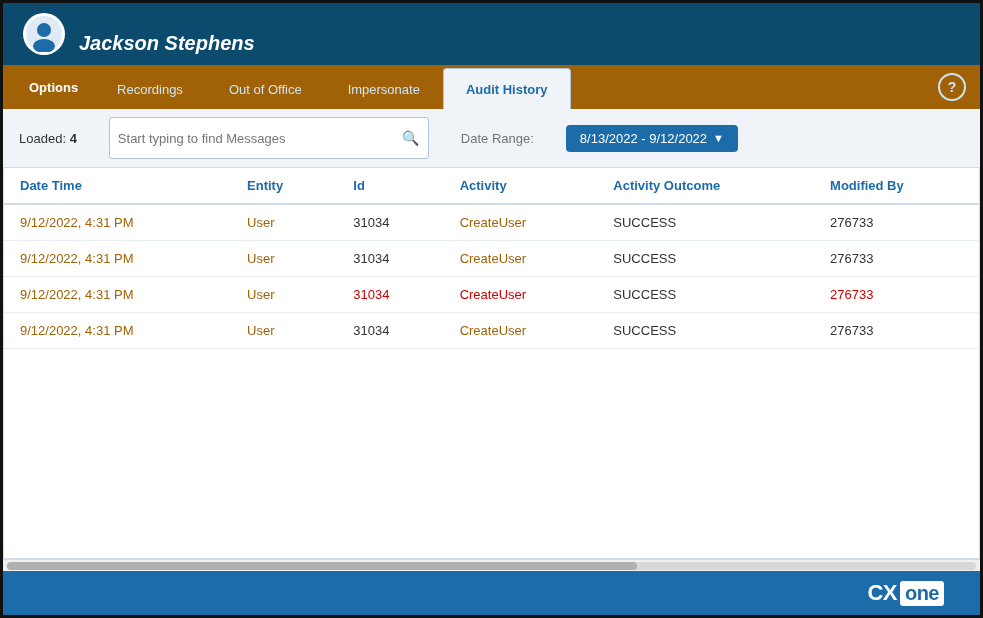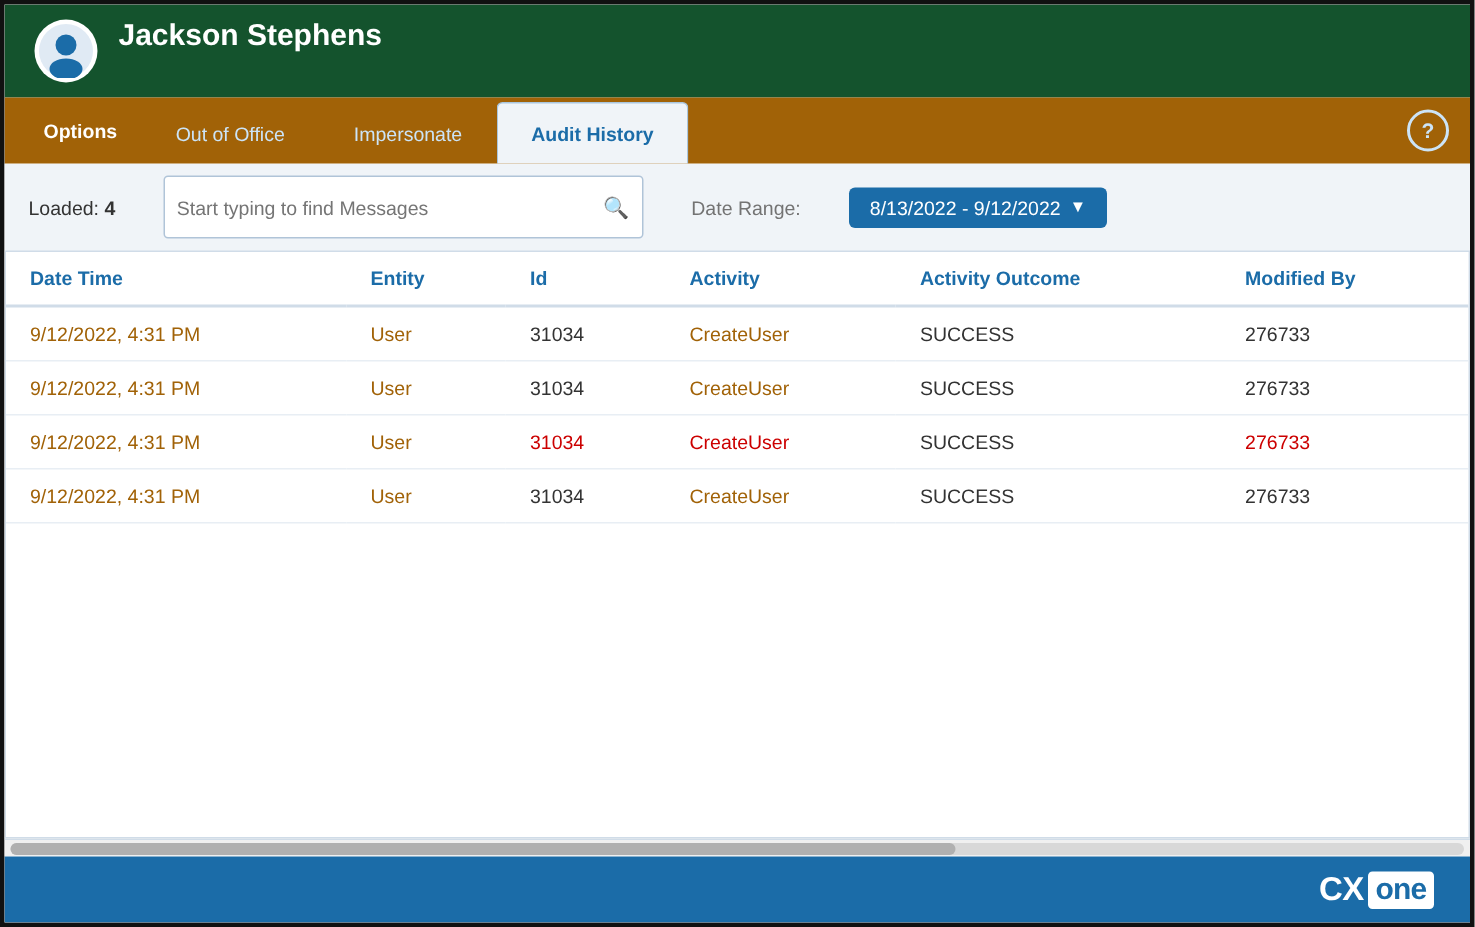"Jackson Stephens" .header { align-items: flex-start -> flex-end; background: #14532d -> #0c4a6e; font-style: none -> italic }
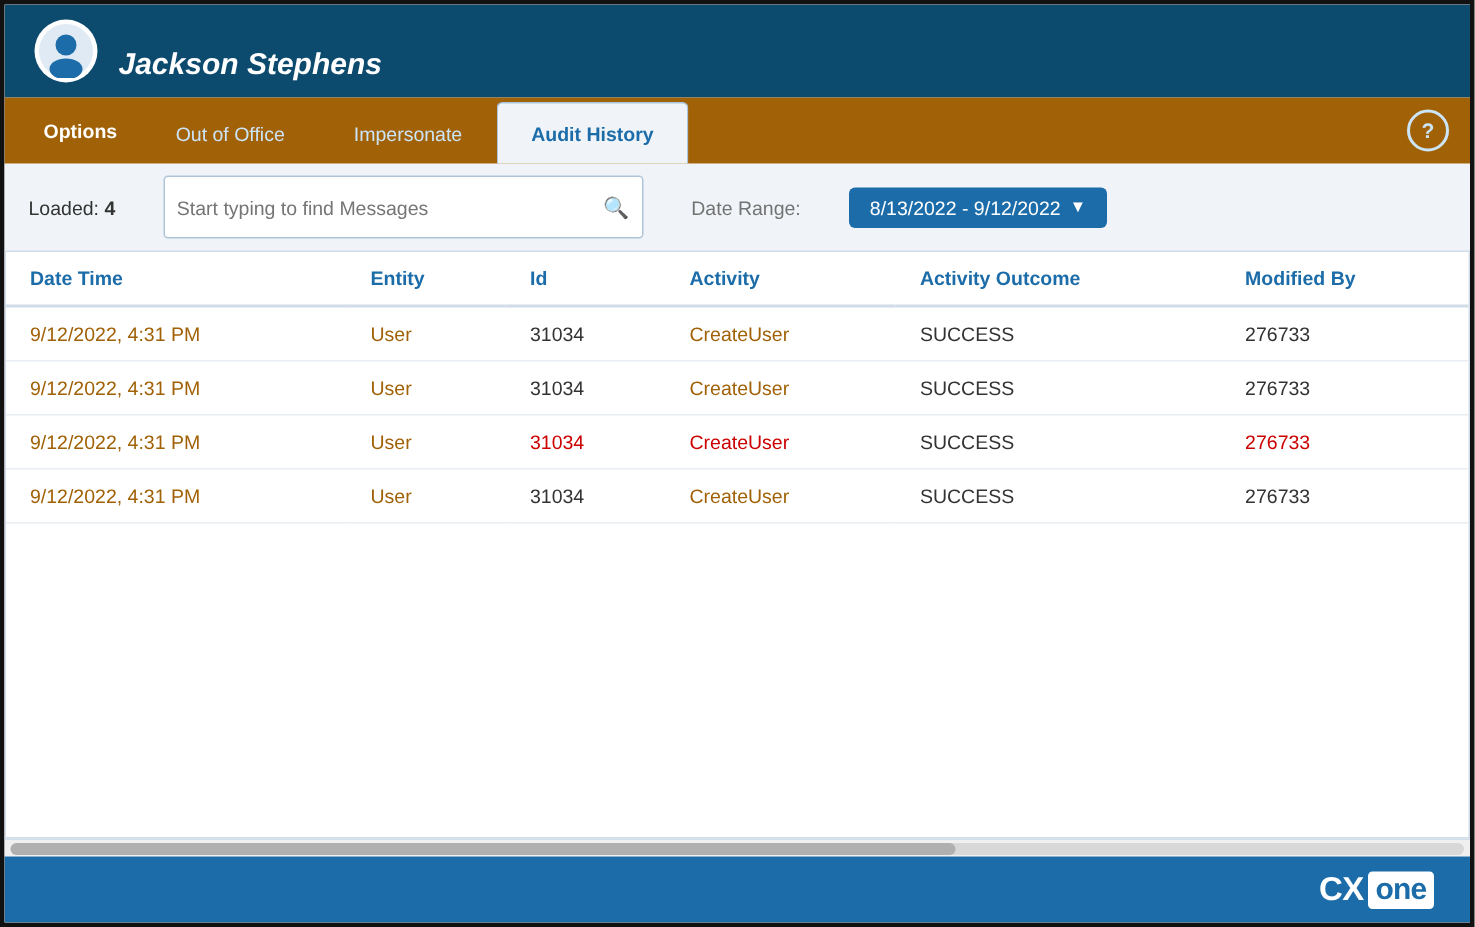"Recordings" div.tab { html: none -> <div>Recordings</div> }
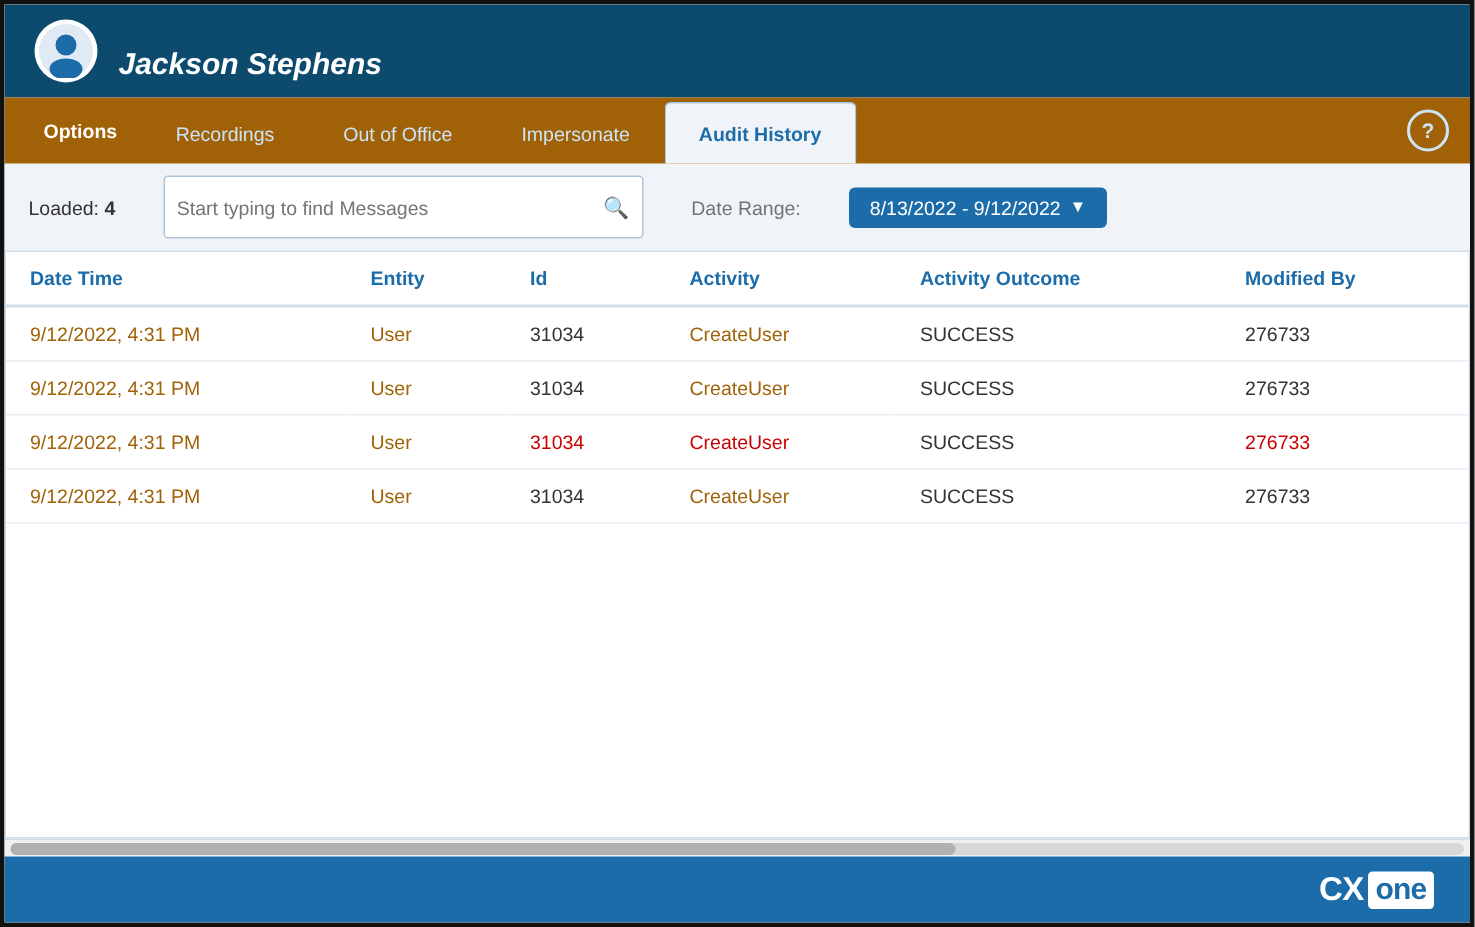"CX" .footer { padding: 0 24px -> 0 36px }
